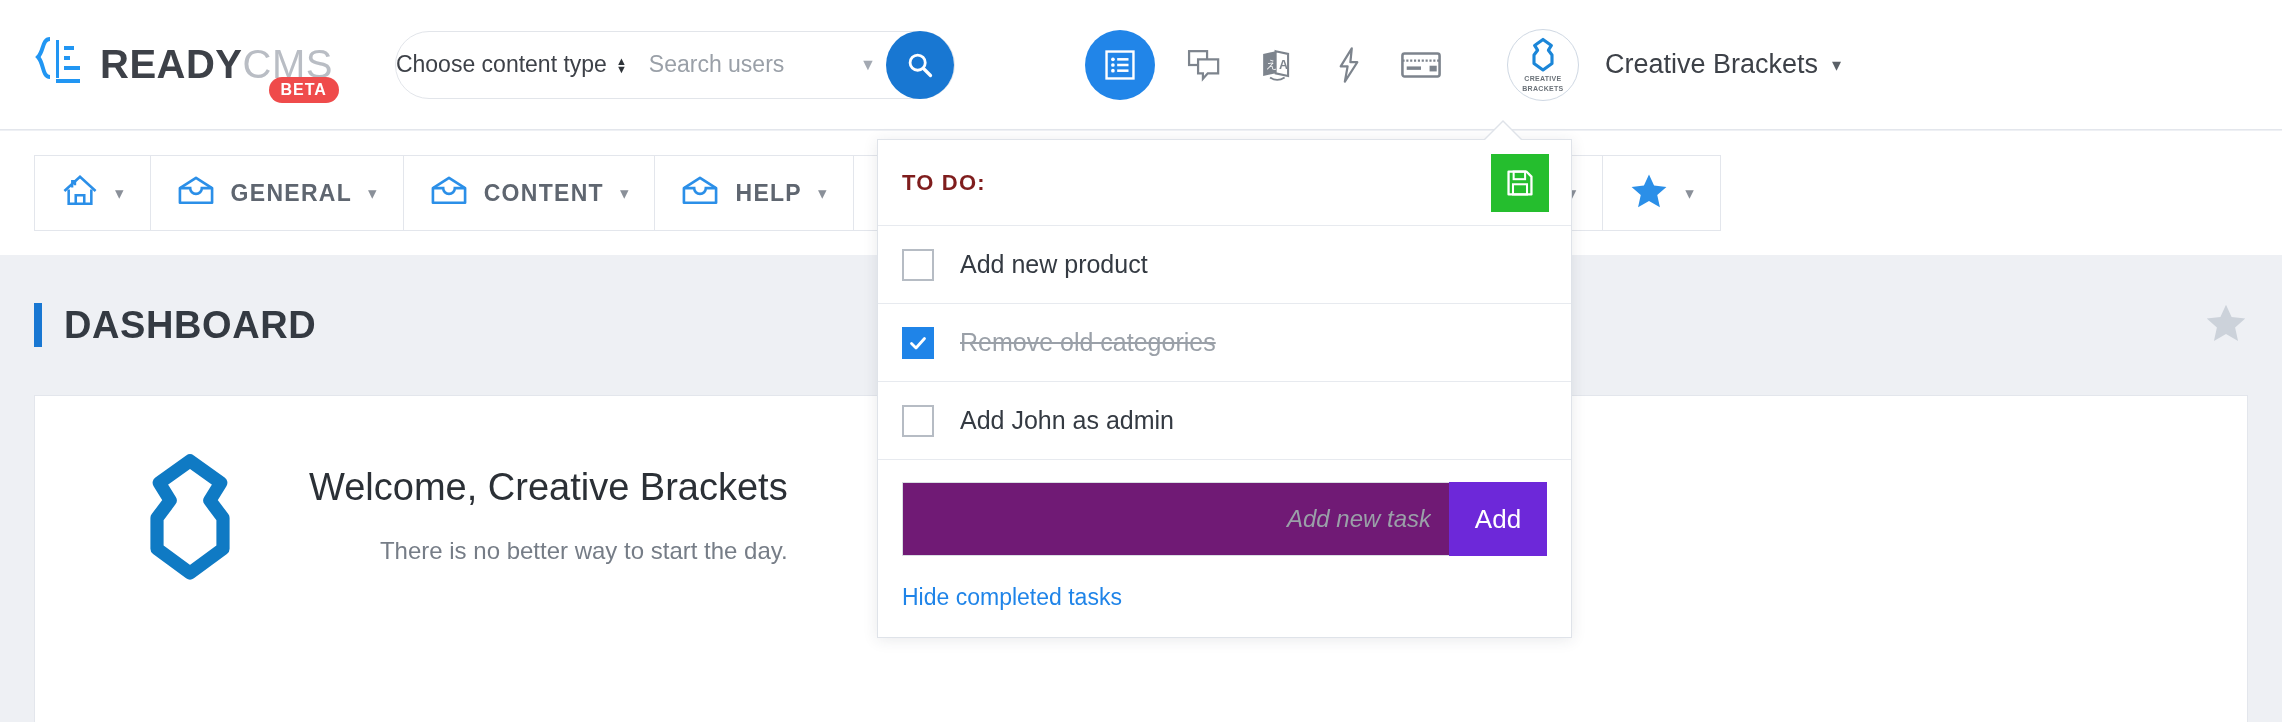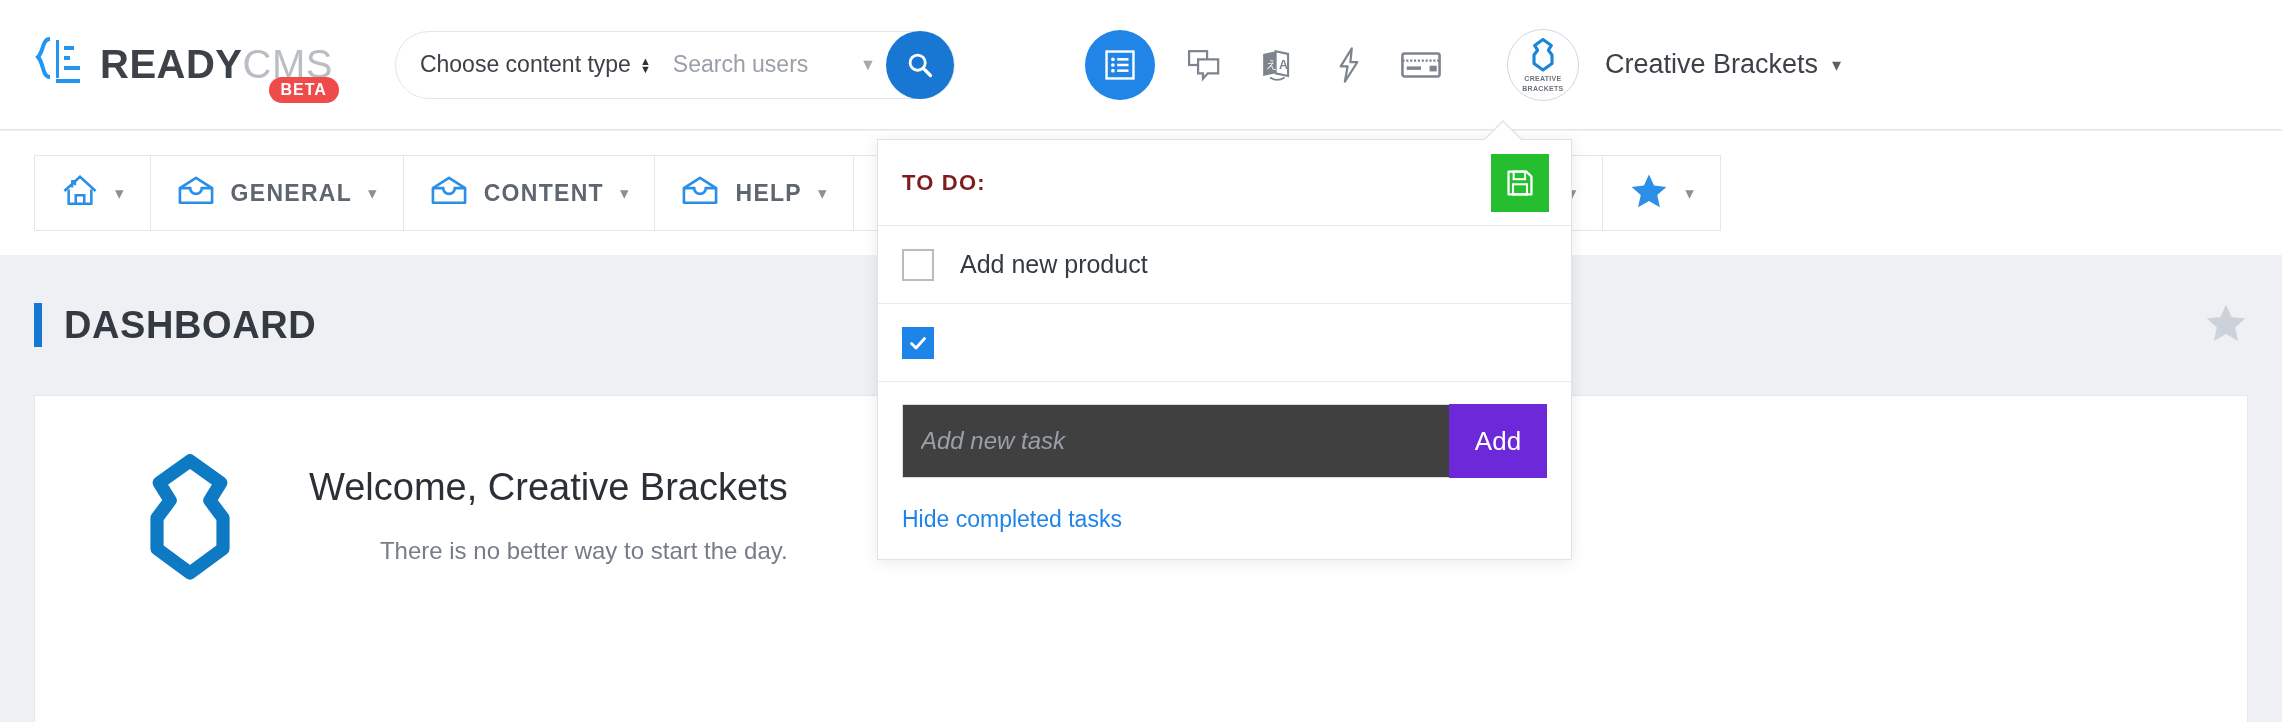"Choose content type" .ctype { margin-left: 24px -> none }
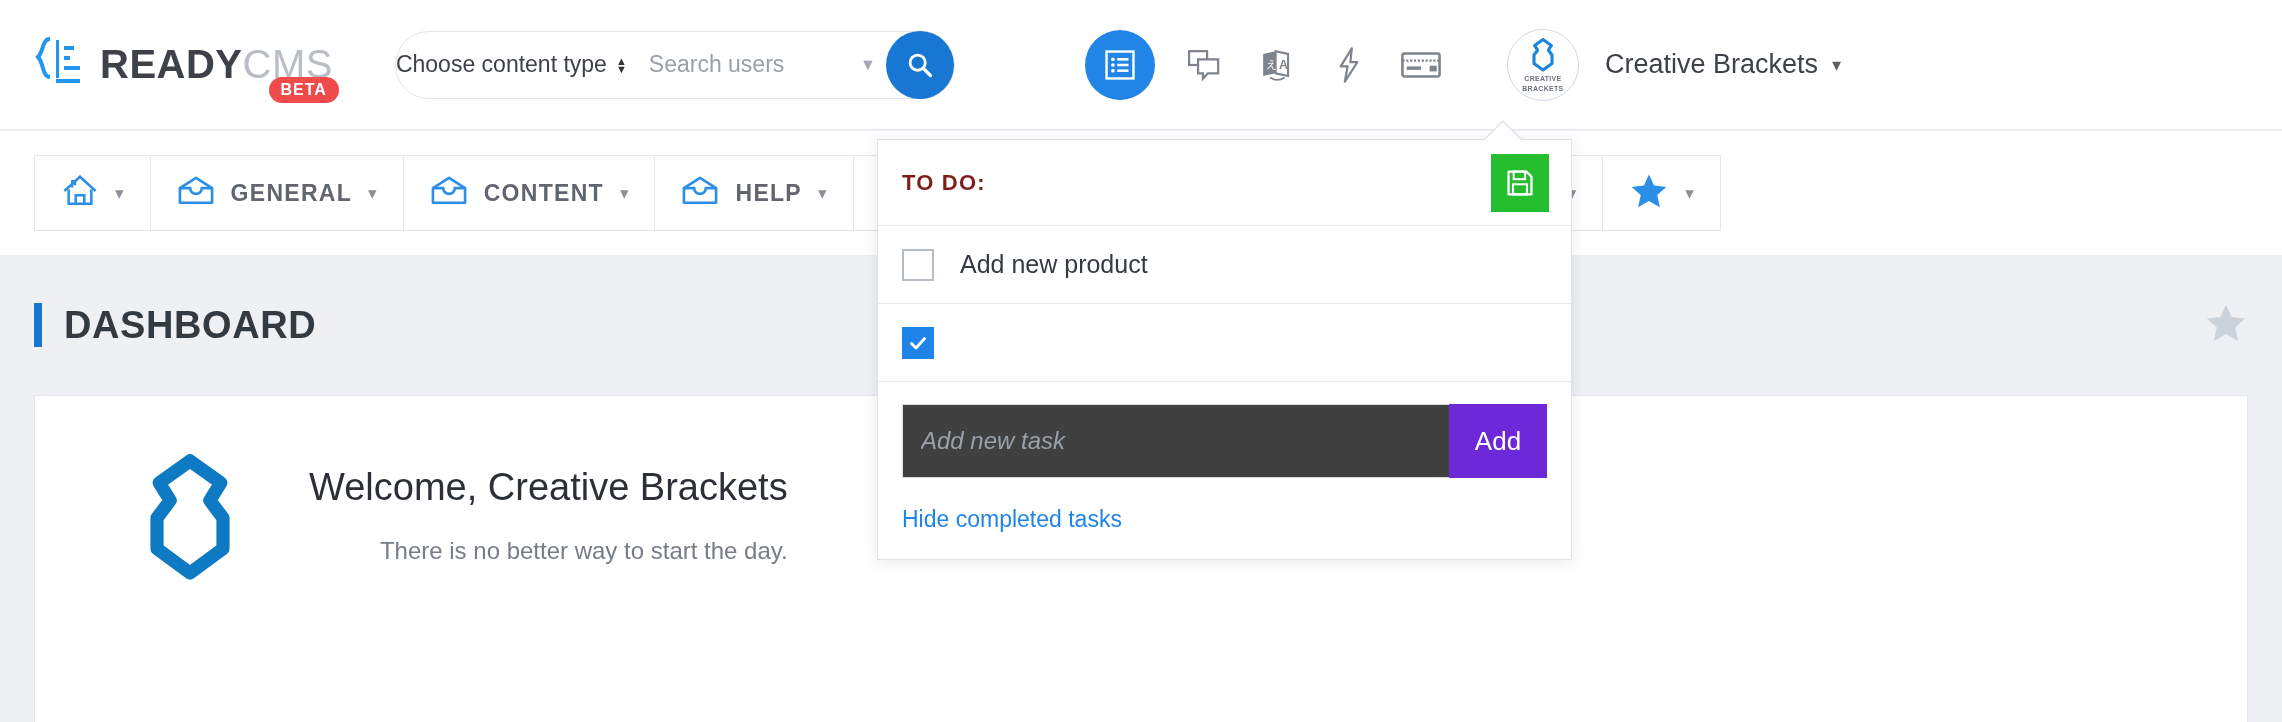"Remove old categories" span.task-label { html: none -> <span>Remove old categories</span> }
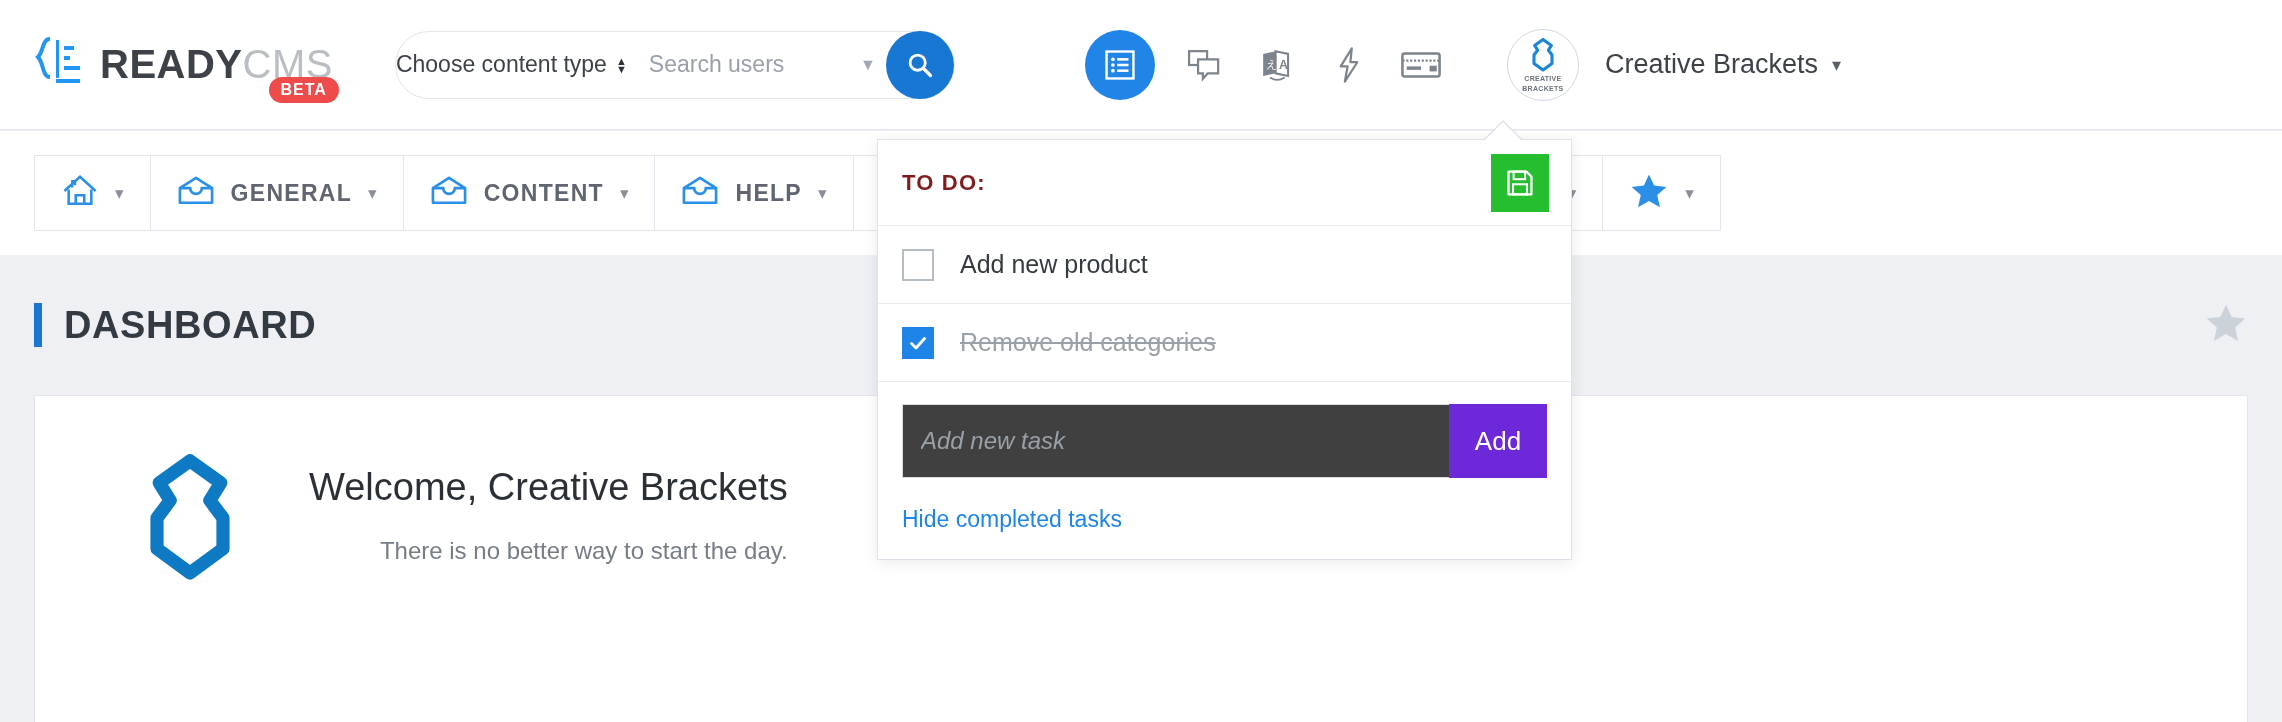"Add John as admin" div.task { html: none -> <div> <span></span> <span>Add John as admin</span> </div> }
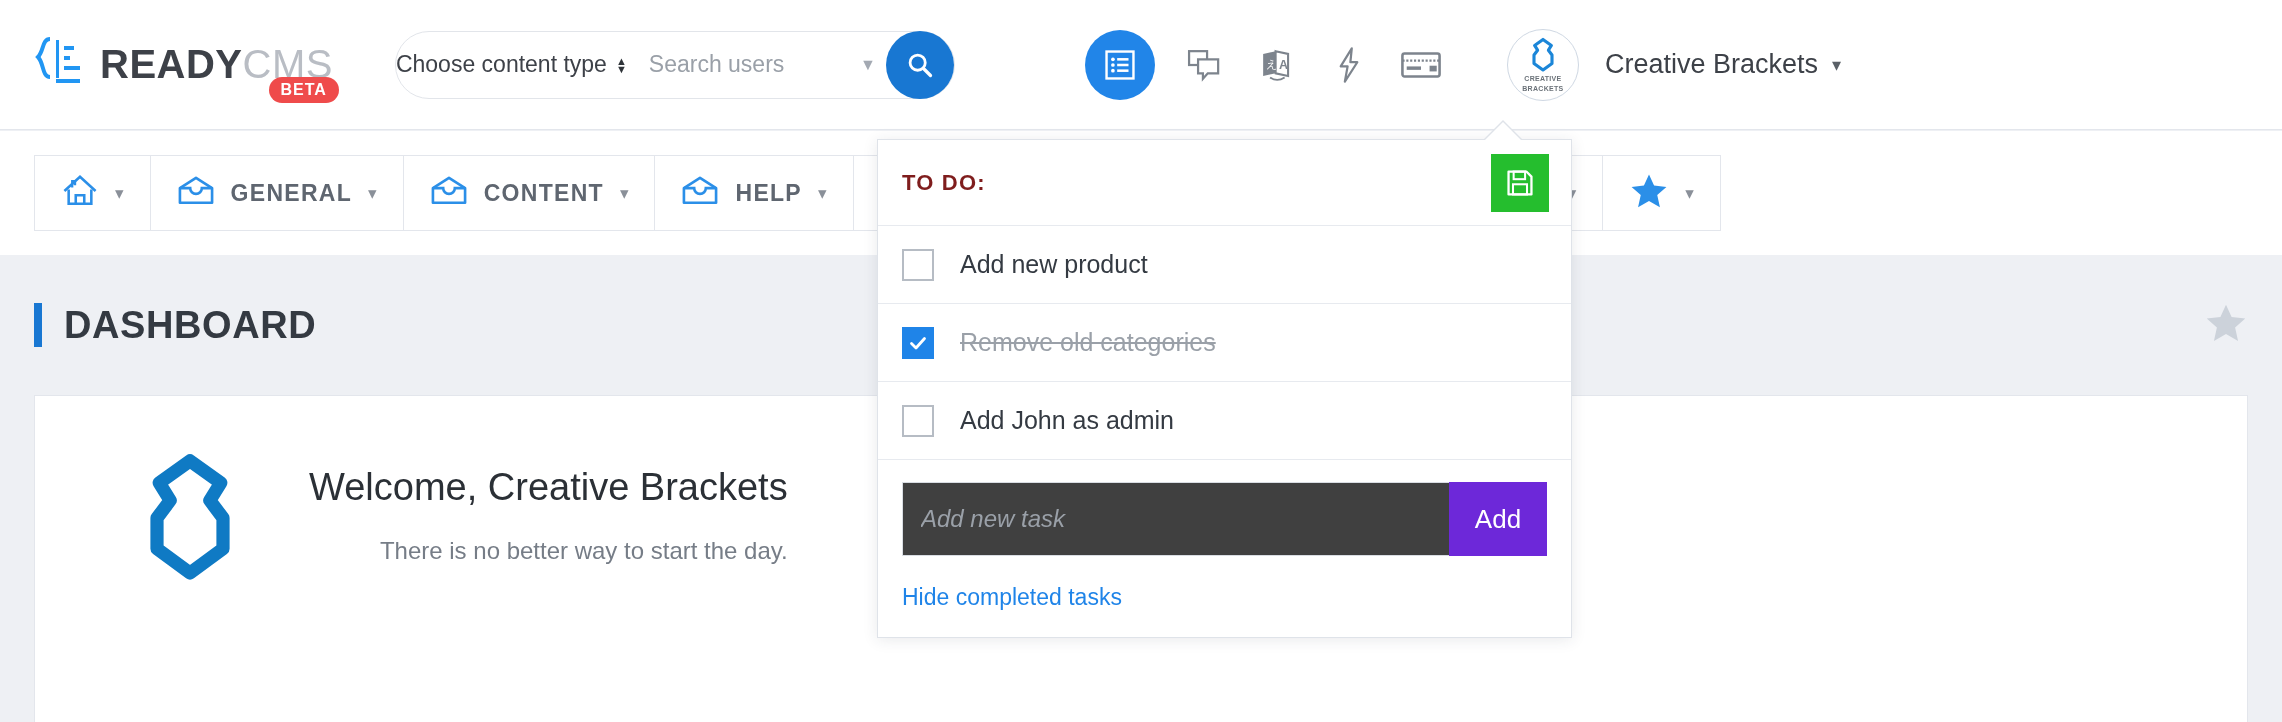"Add new task" .add-input { background: #404040 -> #701a75; text-align: none -> right }
